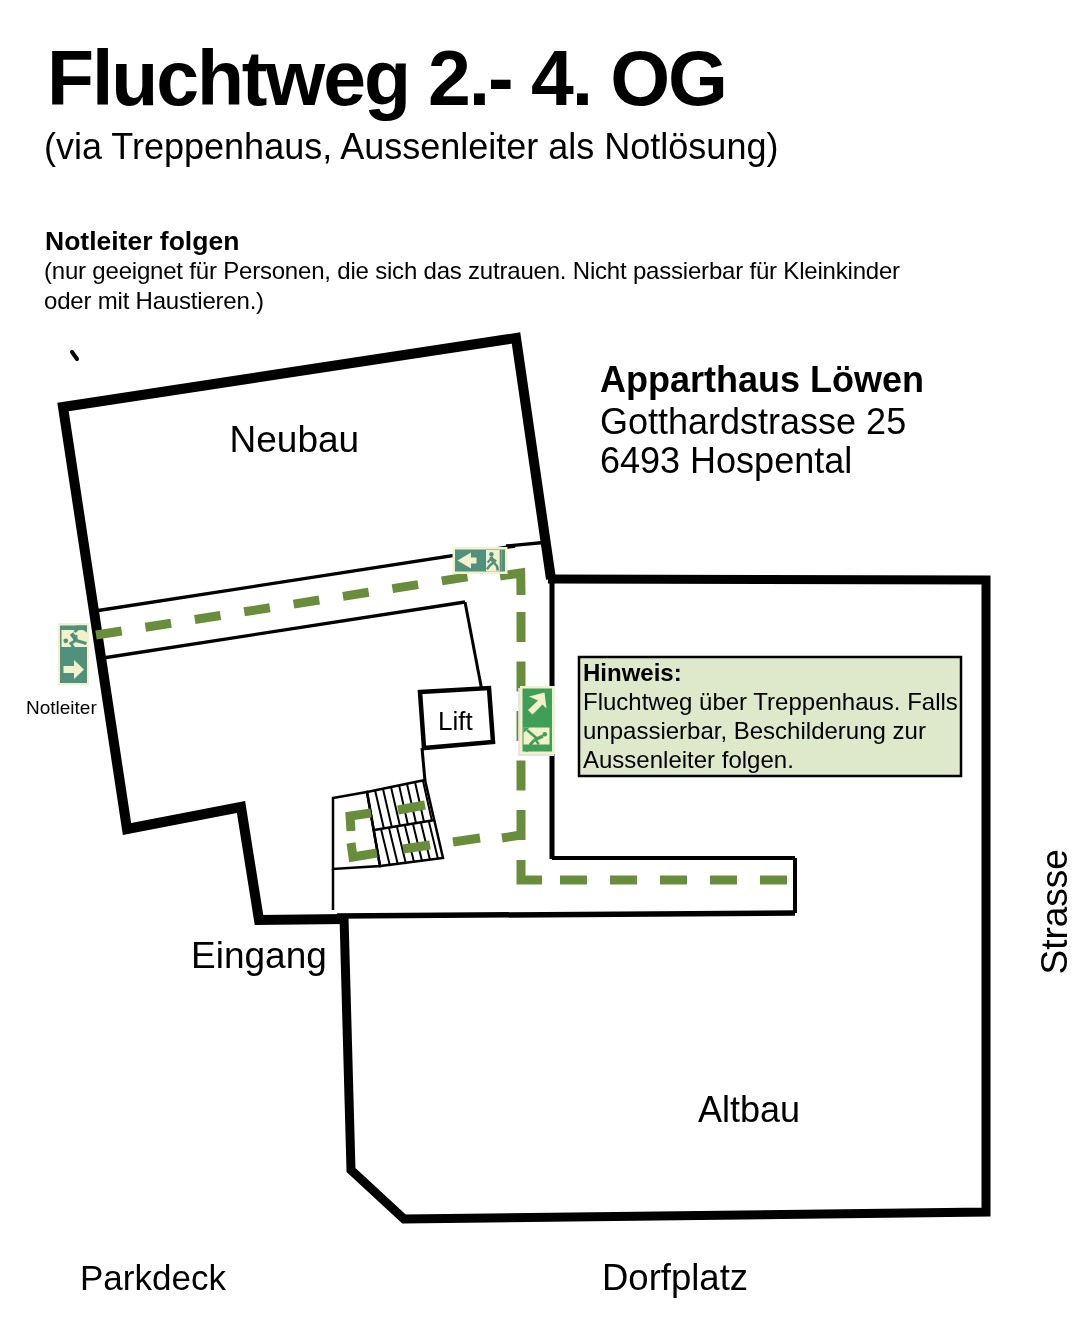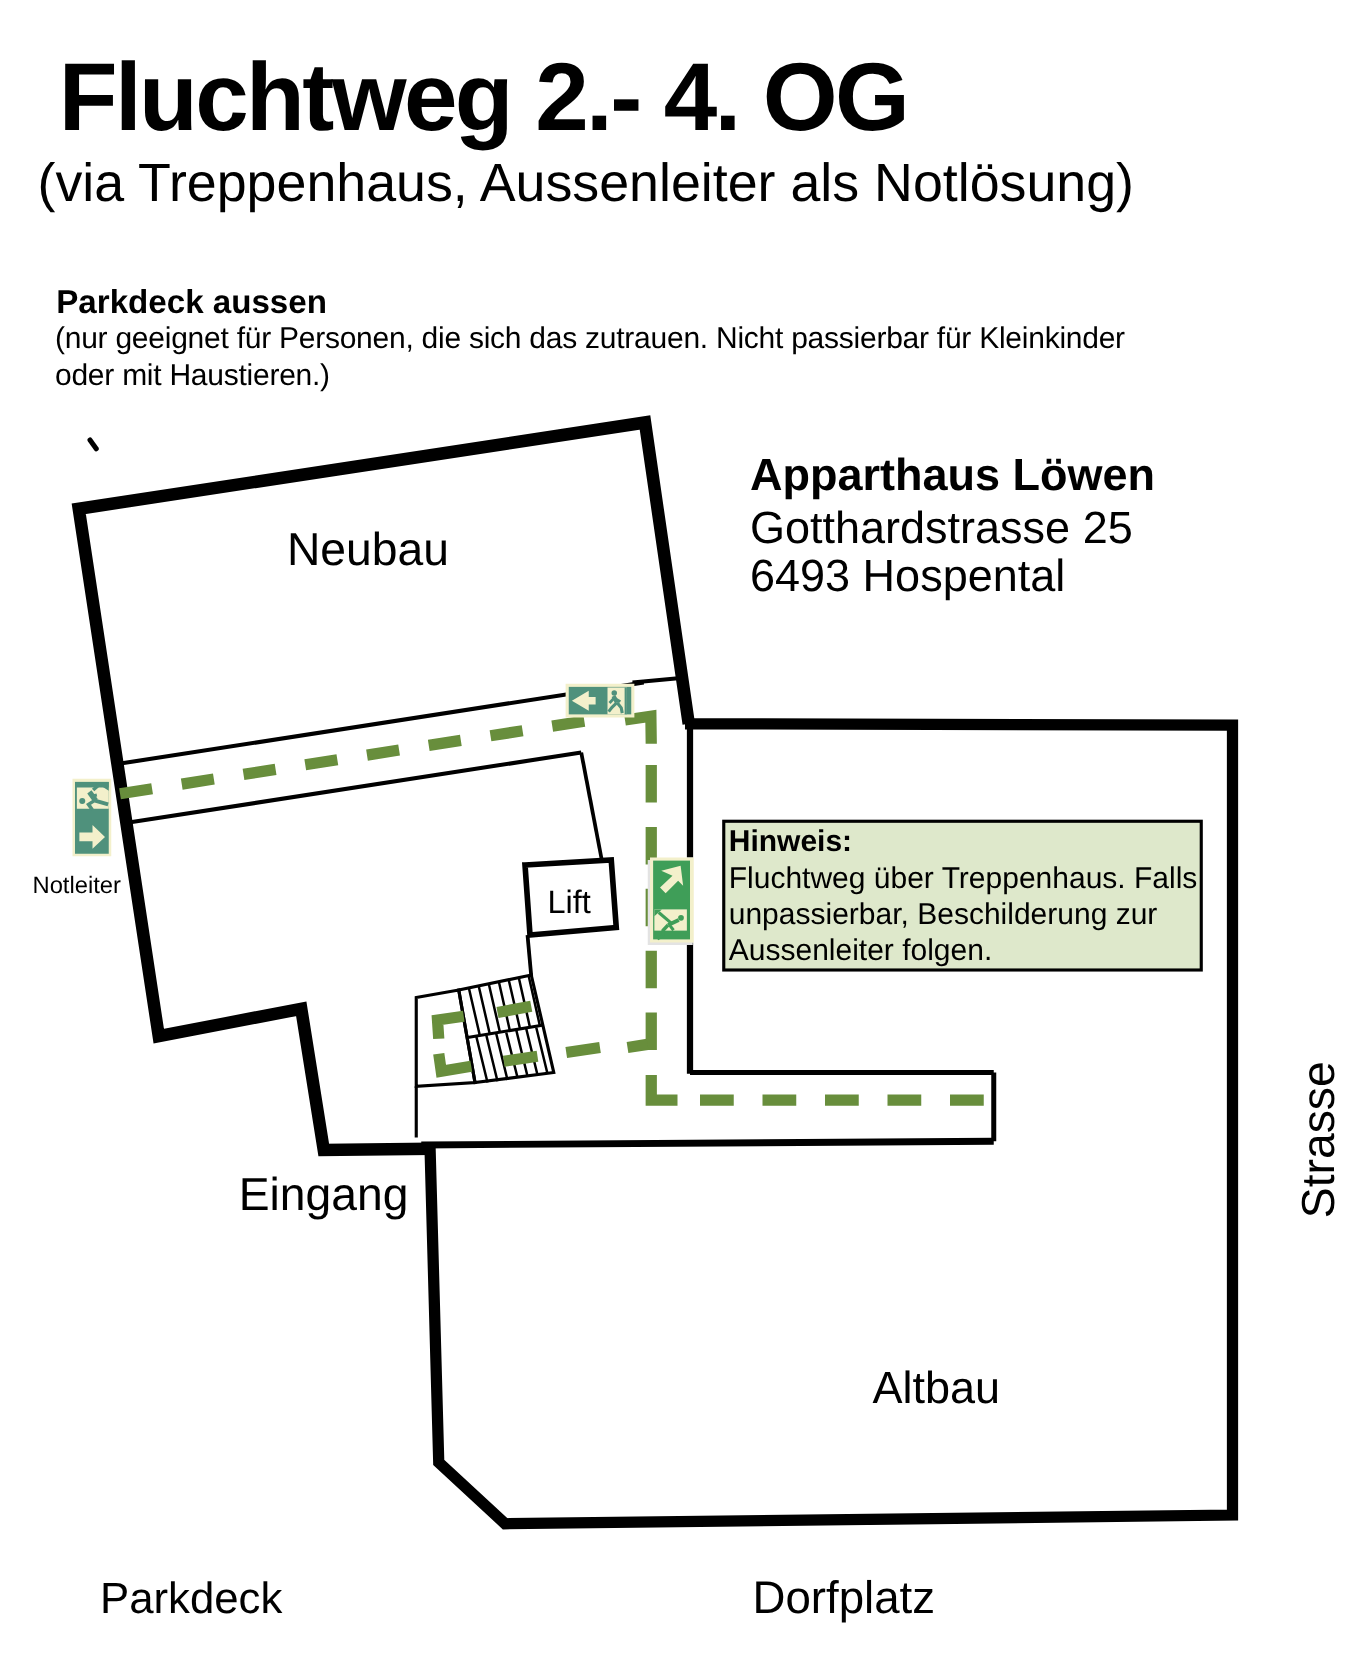"(via Treppenhaus, Aussenleiter als" div.abs { font-size: 43px -> 36px; left: 30px -> 44px }
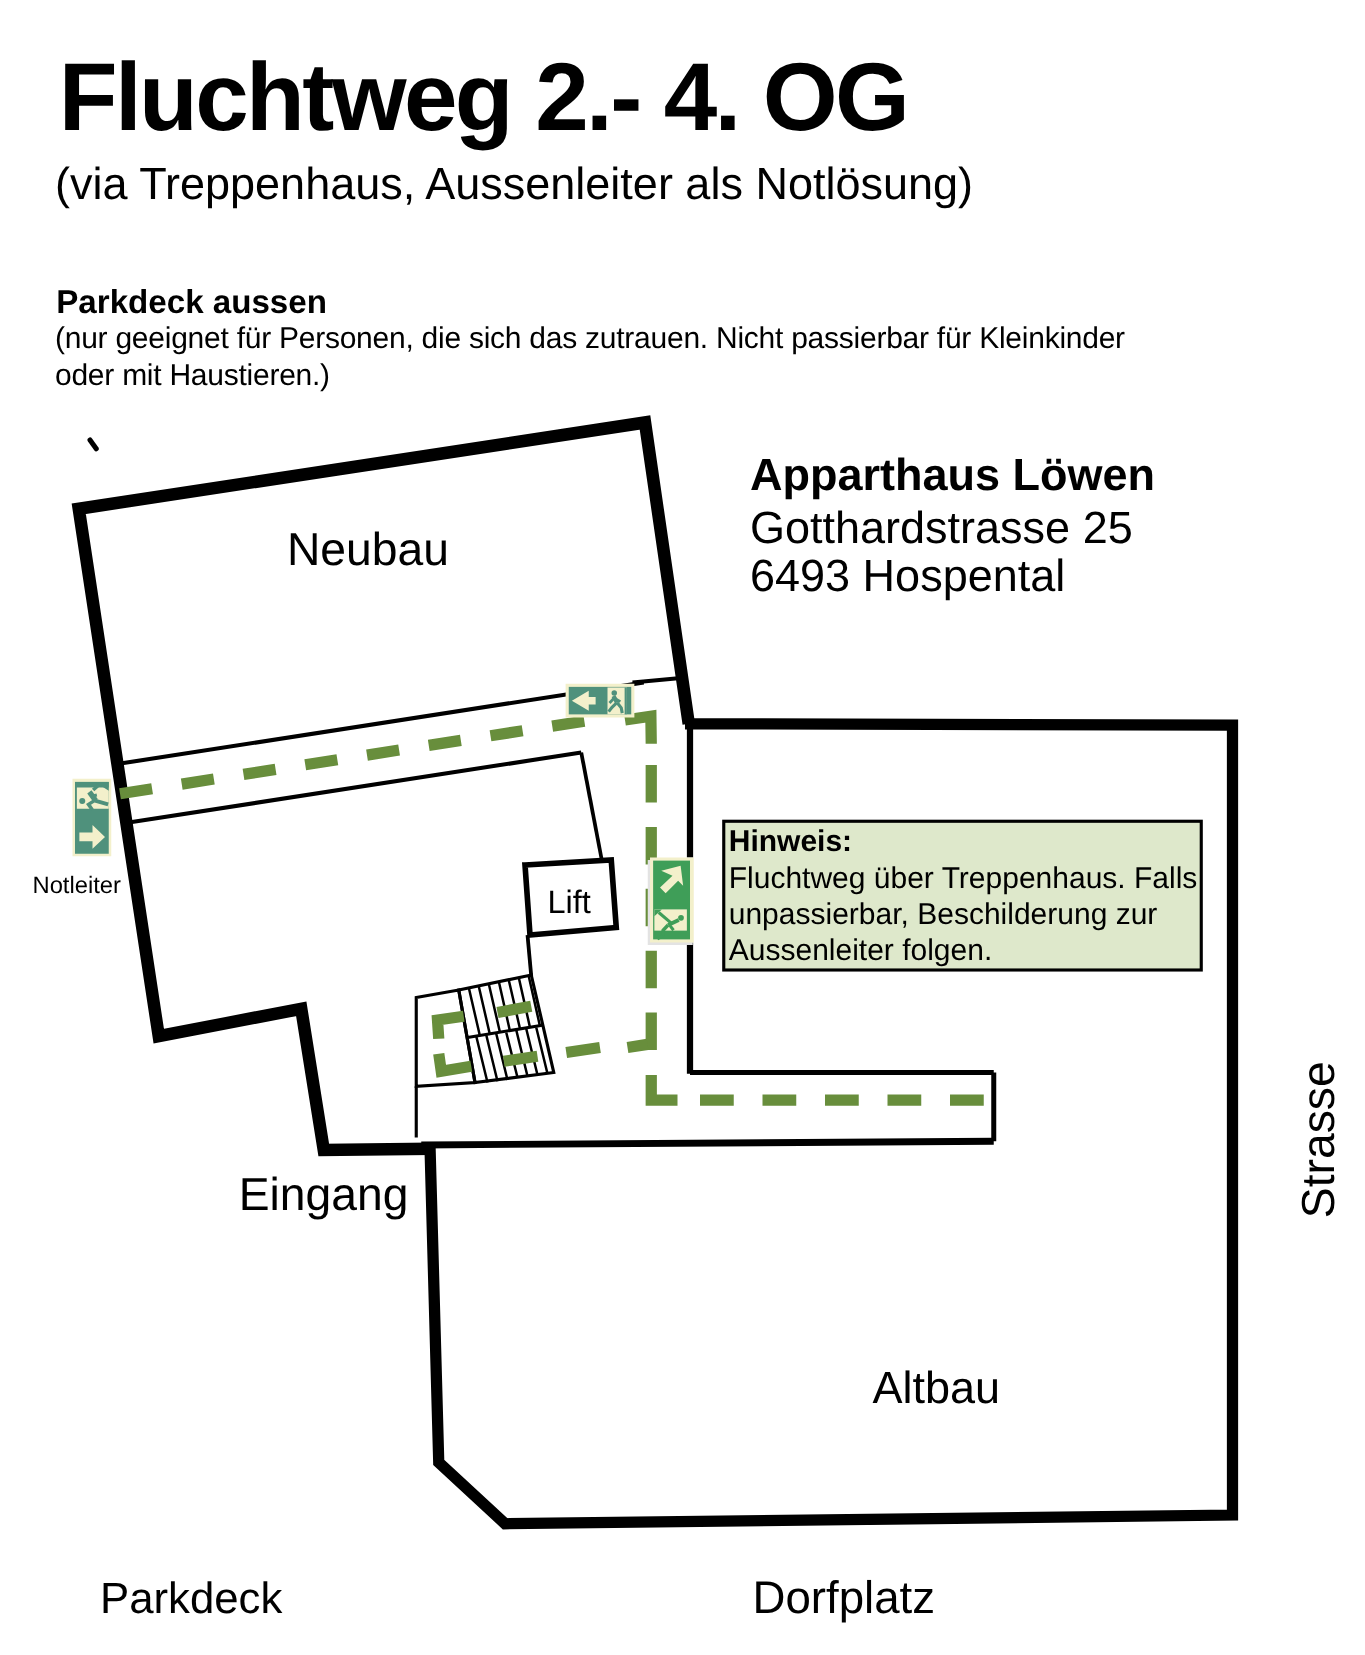"Parkdeck aussen" div.abs { text: Parkdeck aussen -> Notleiter folgen }
